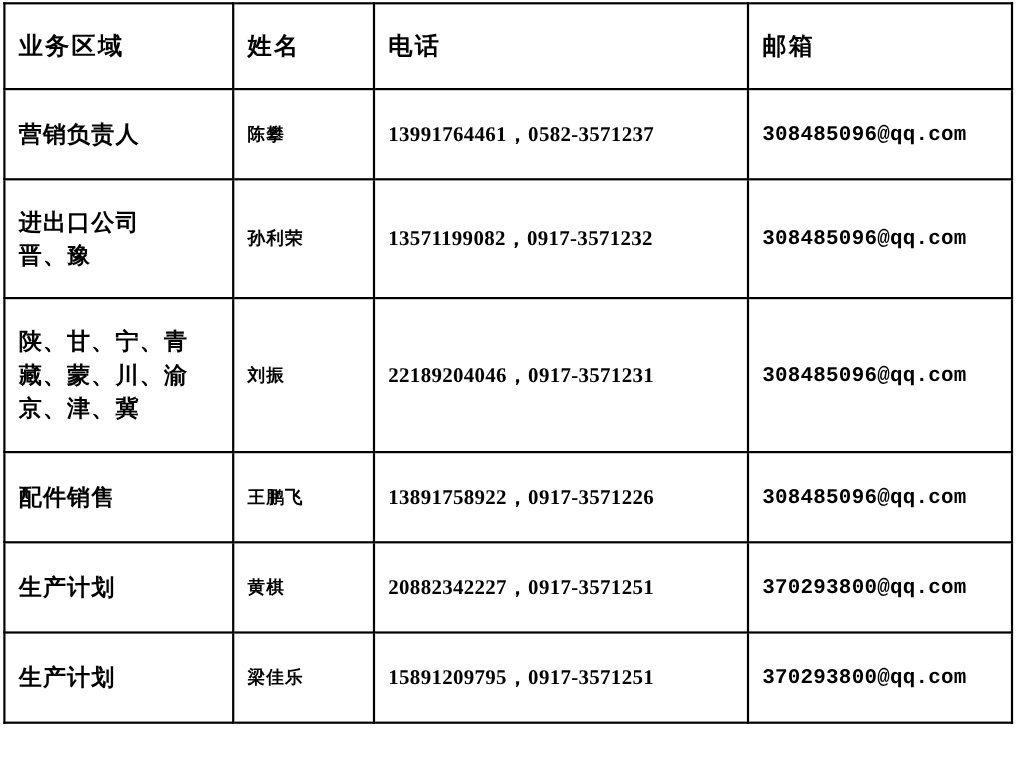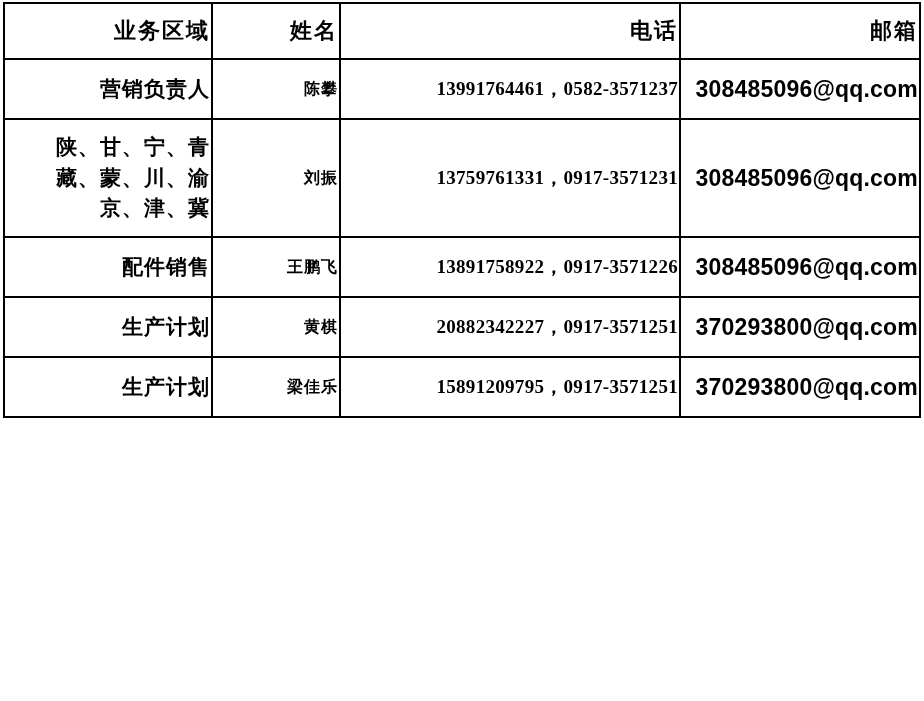"业务区域" table.contact-table td, table.contact-table th { padding: 1px -> 12px; text-align: right -> left }
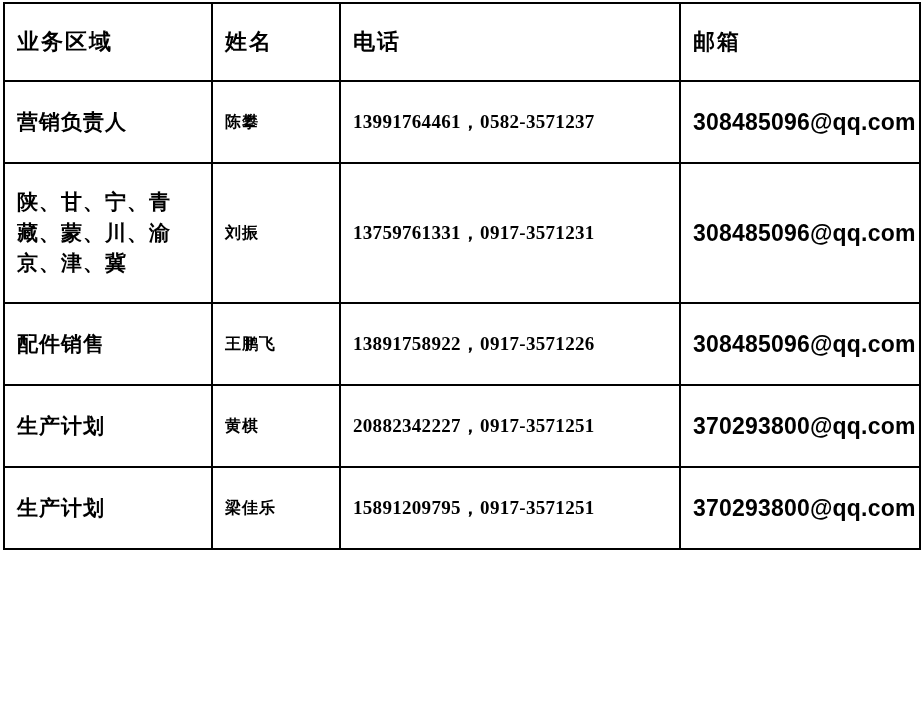"308485096@qq.com" .cell-email { font-family: Liberation Sans, sans-serif -> Liberation Mono, monospace; font-size: 23px -> 19px }
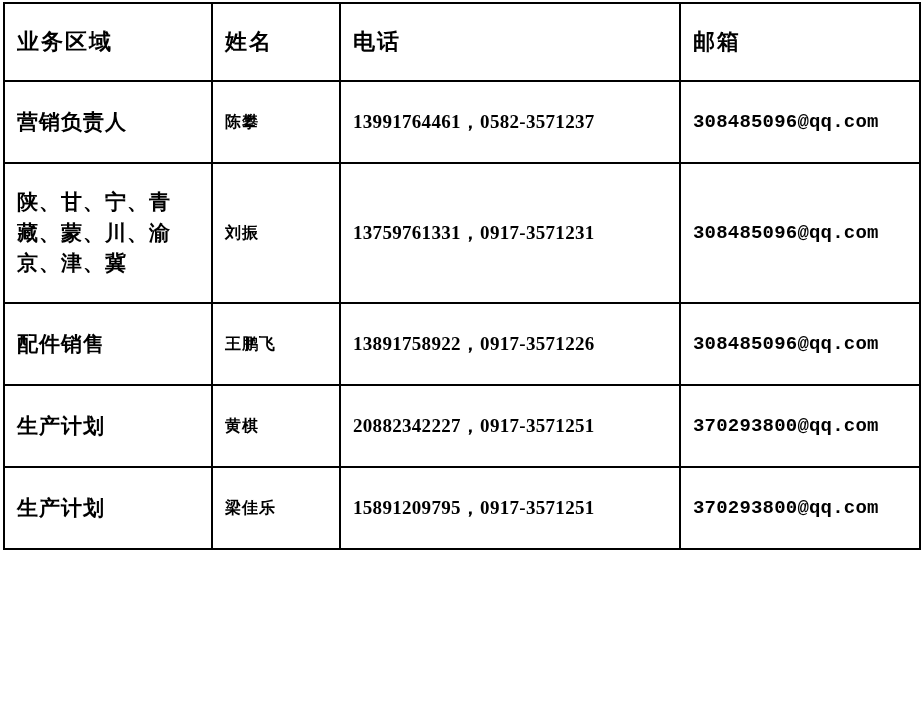"进出口公司" tr.r-3 { html: none -> <tr> <td> <span> <span>进出口公司</span> <span>晋、豫</span> </span> </td> <td>孙利荣</td> <td>13571199082，0917-3571232</td> <td>308485096@qq.com</td> </tr> }
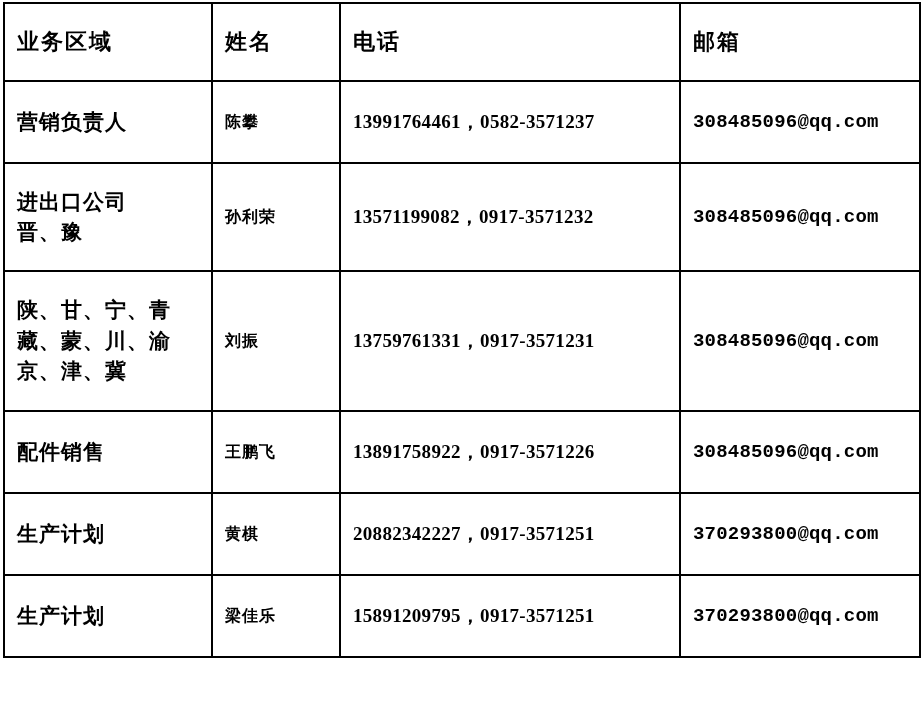"13759761331，0917-3571231" td.cell-phone { text: 13759761331 -> 22189204046 }
